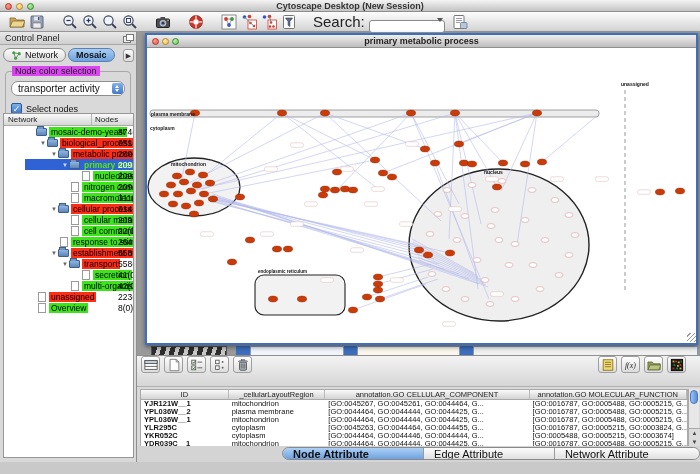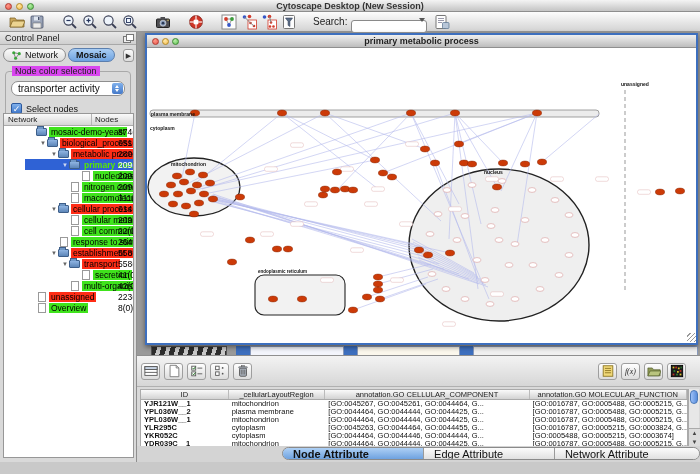"Search:" .search-label { font-size: 10px -> 15px }
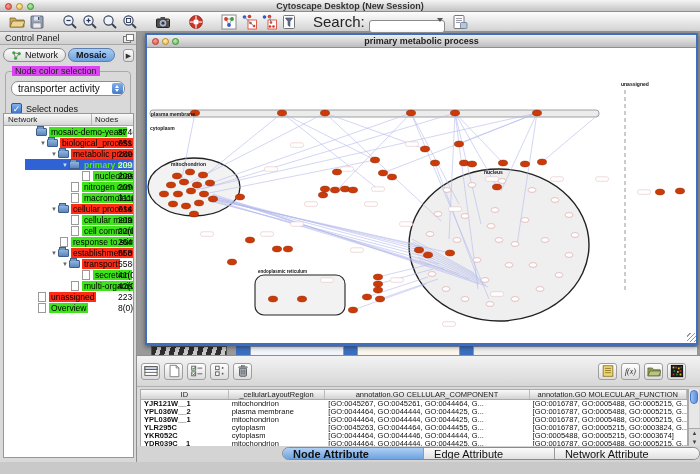"f(x)" .dp-toolbar { align-items: center -> none }
